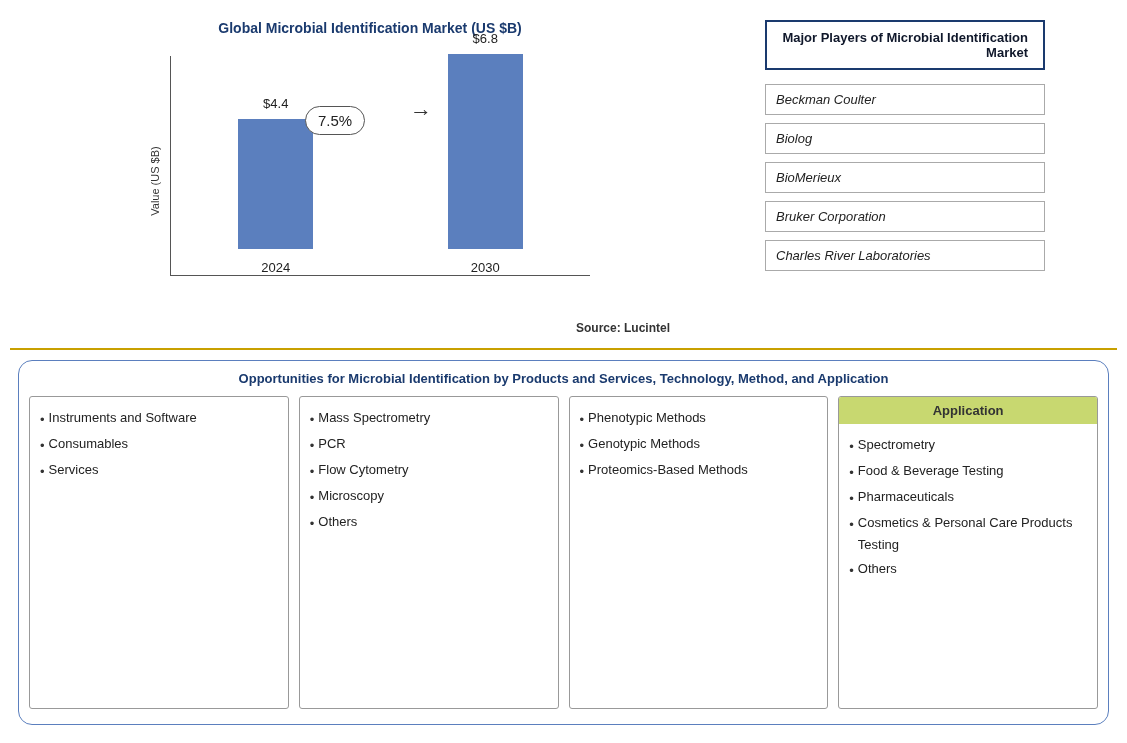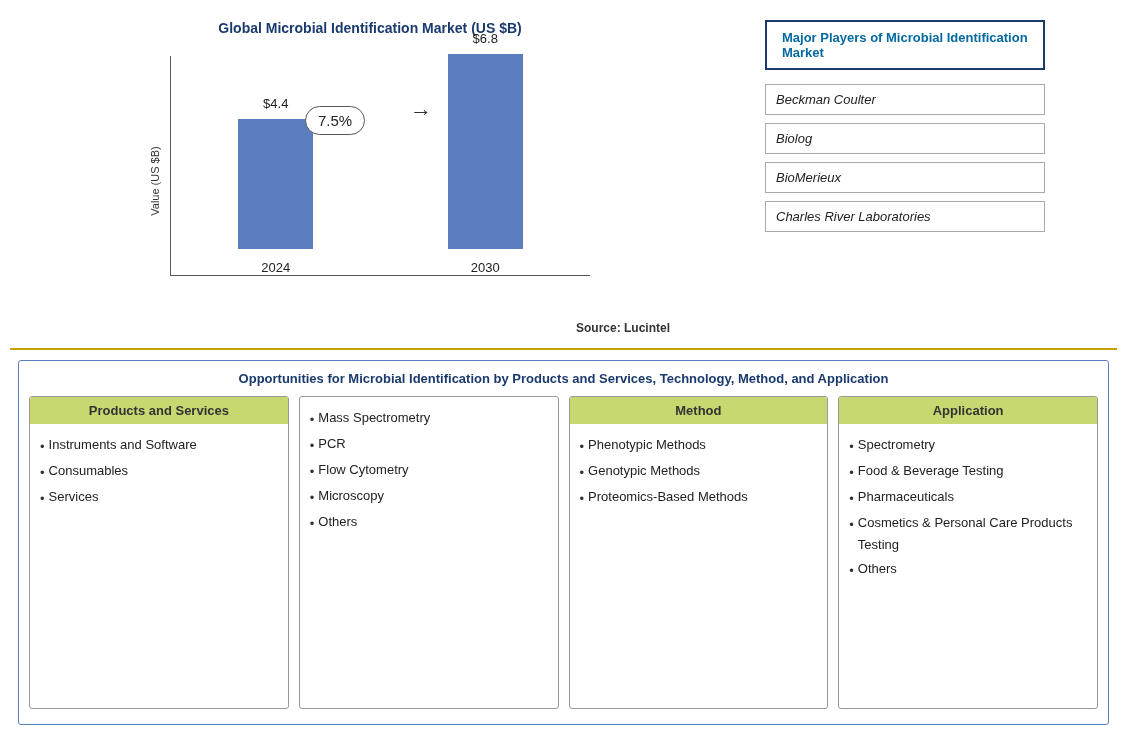"Major Players of Microbial" .players-title-box { color: #0369a1 -> #0f172a; text-align: left -> right }
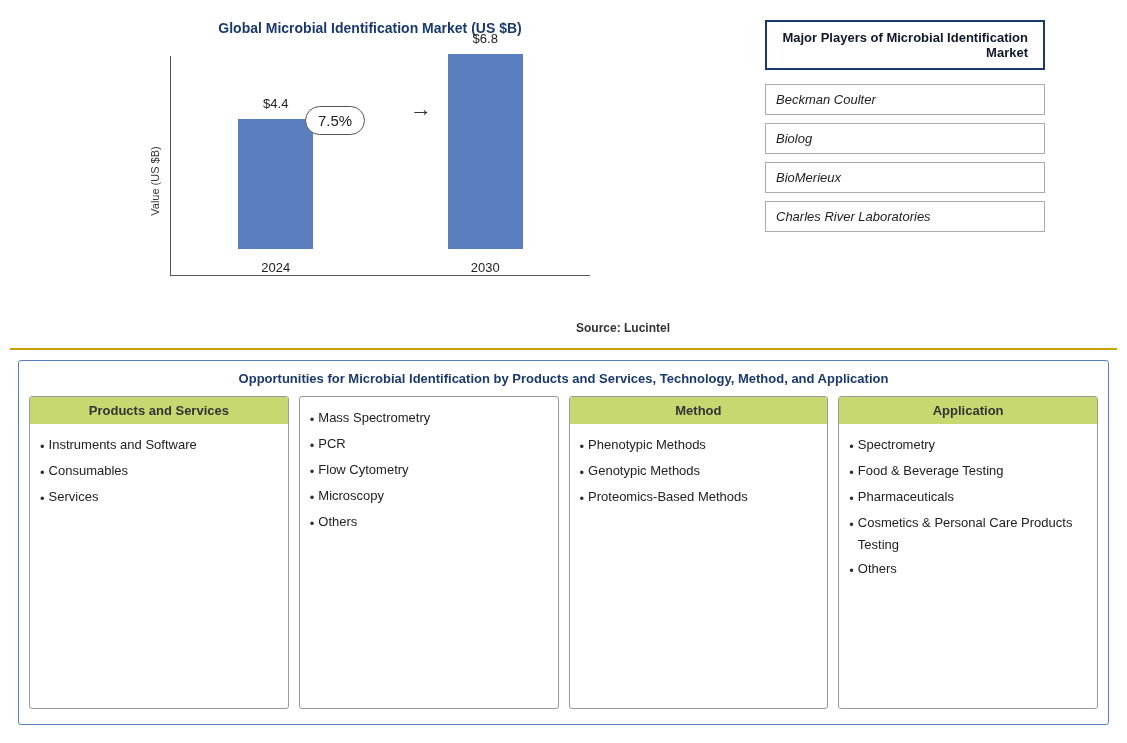"Bruker Corporation" div.player-item { html: none -> <div>Bruker Corporation</div> }
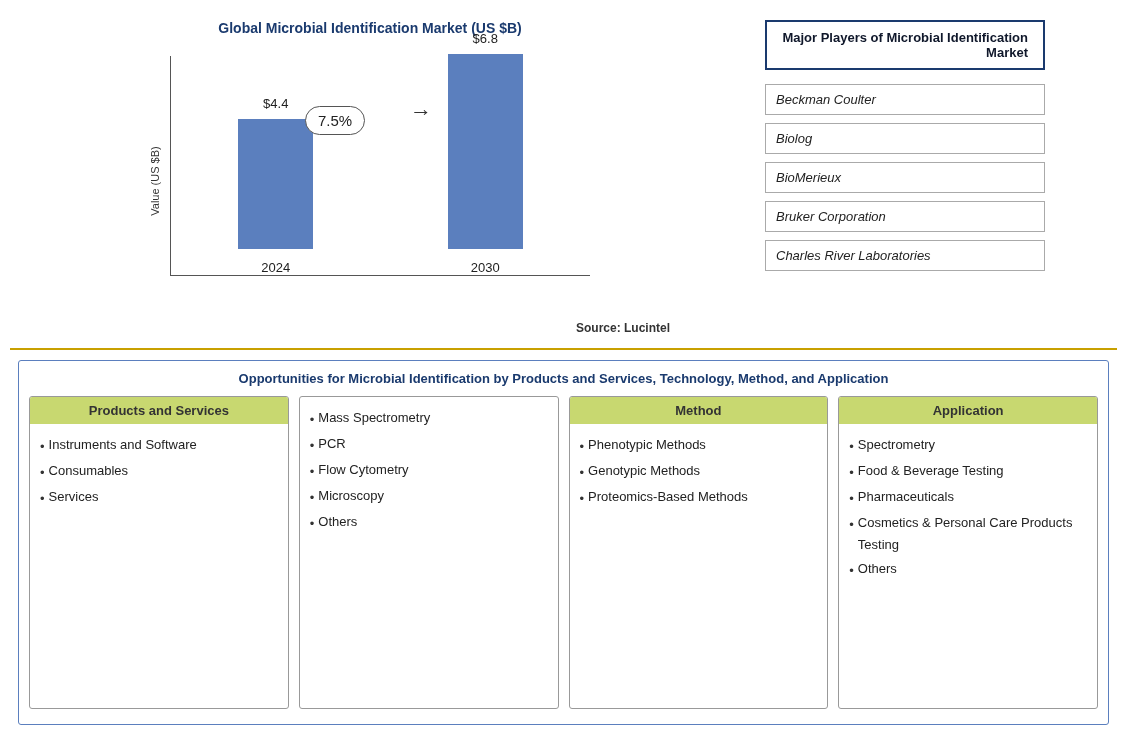"Opportunities for Microbial" .opportunities-box { border-radius: 3px -> 14px }
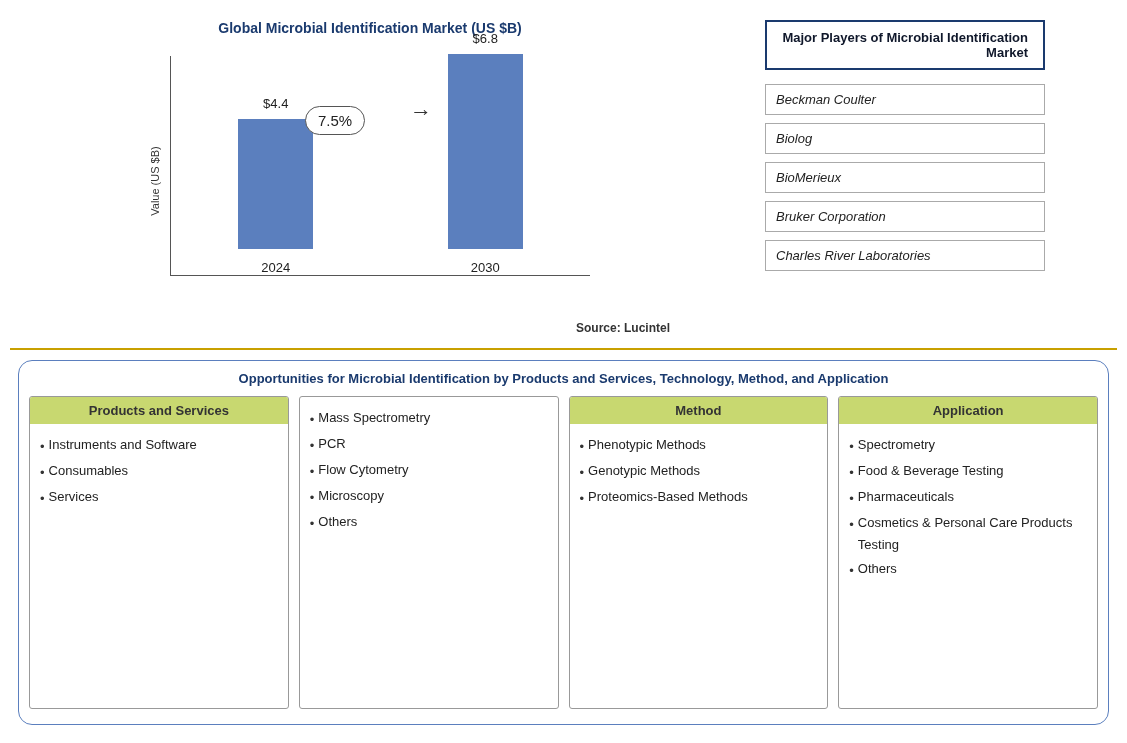"Products and Services" div.column-header { html: <div>Products and Services</div> -> none }
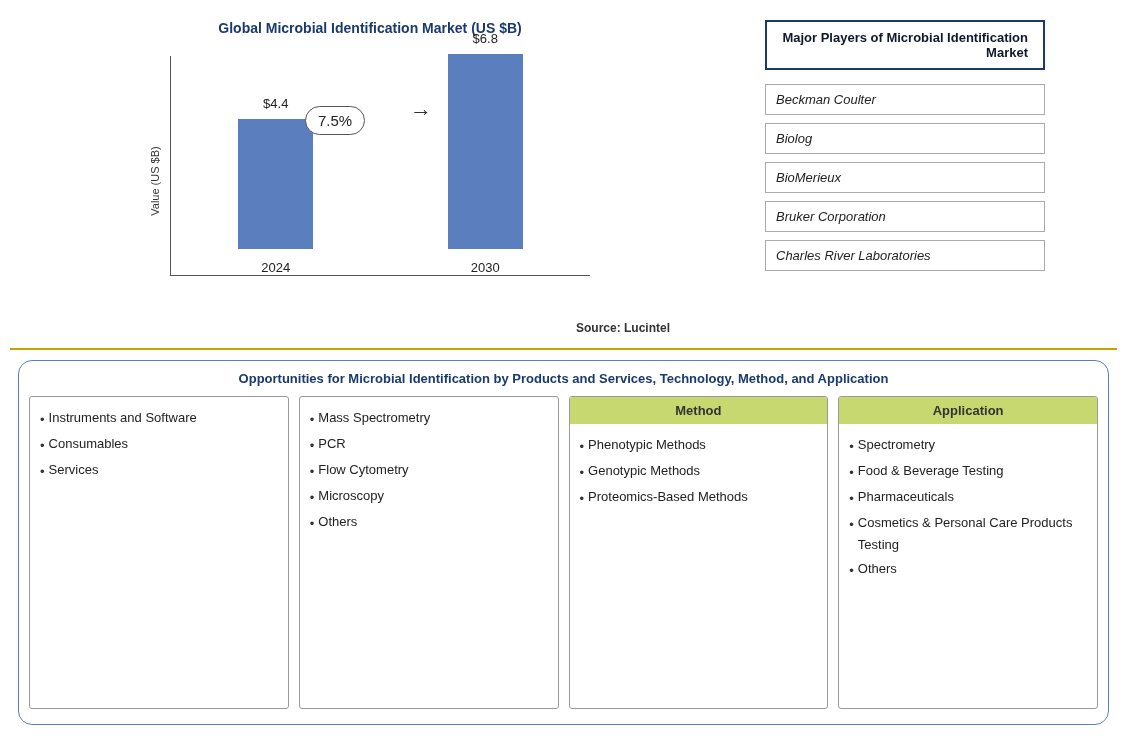"Method" div.column-header { html: <div>Method</div> -> none }
